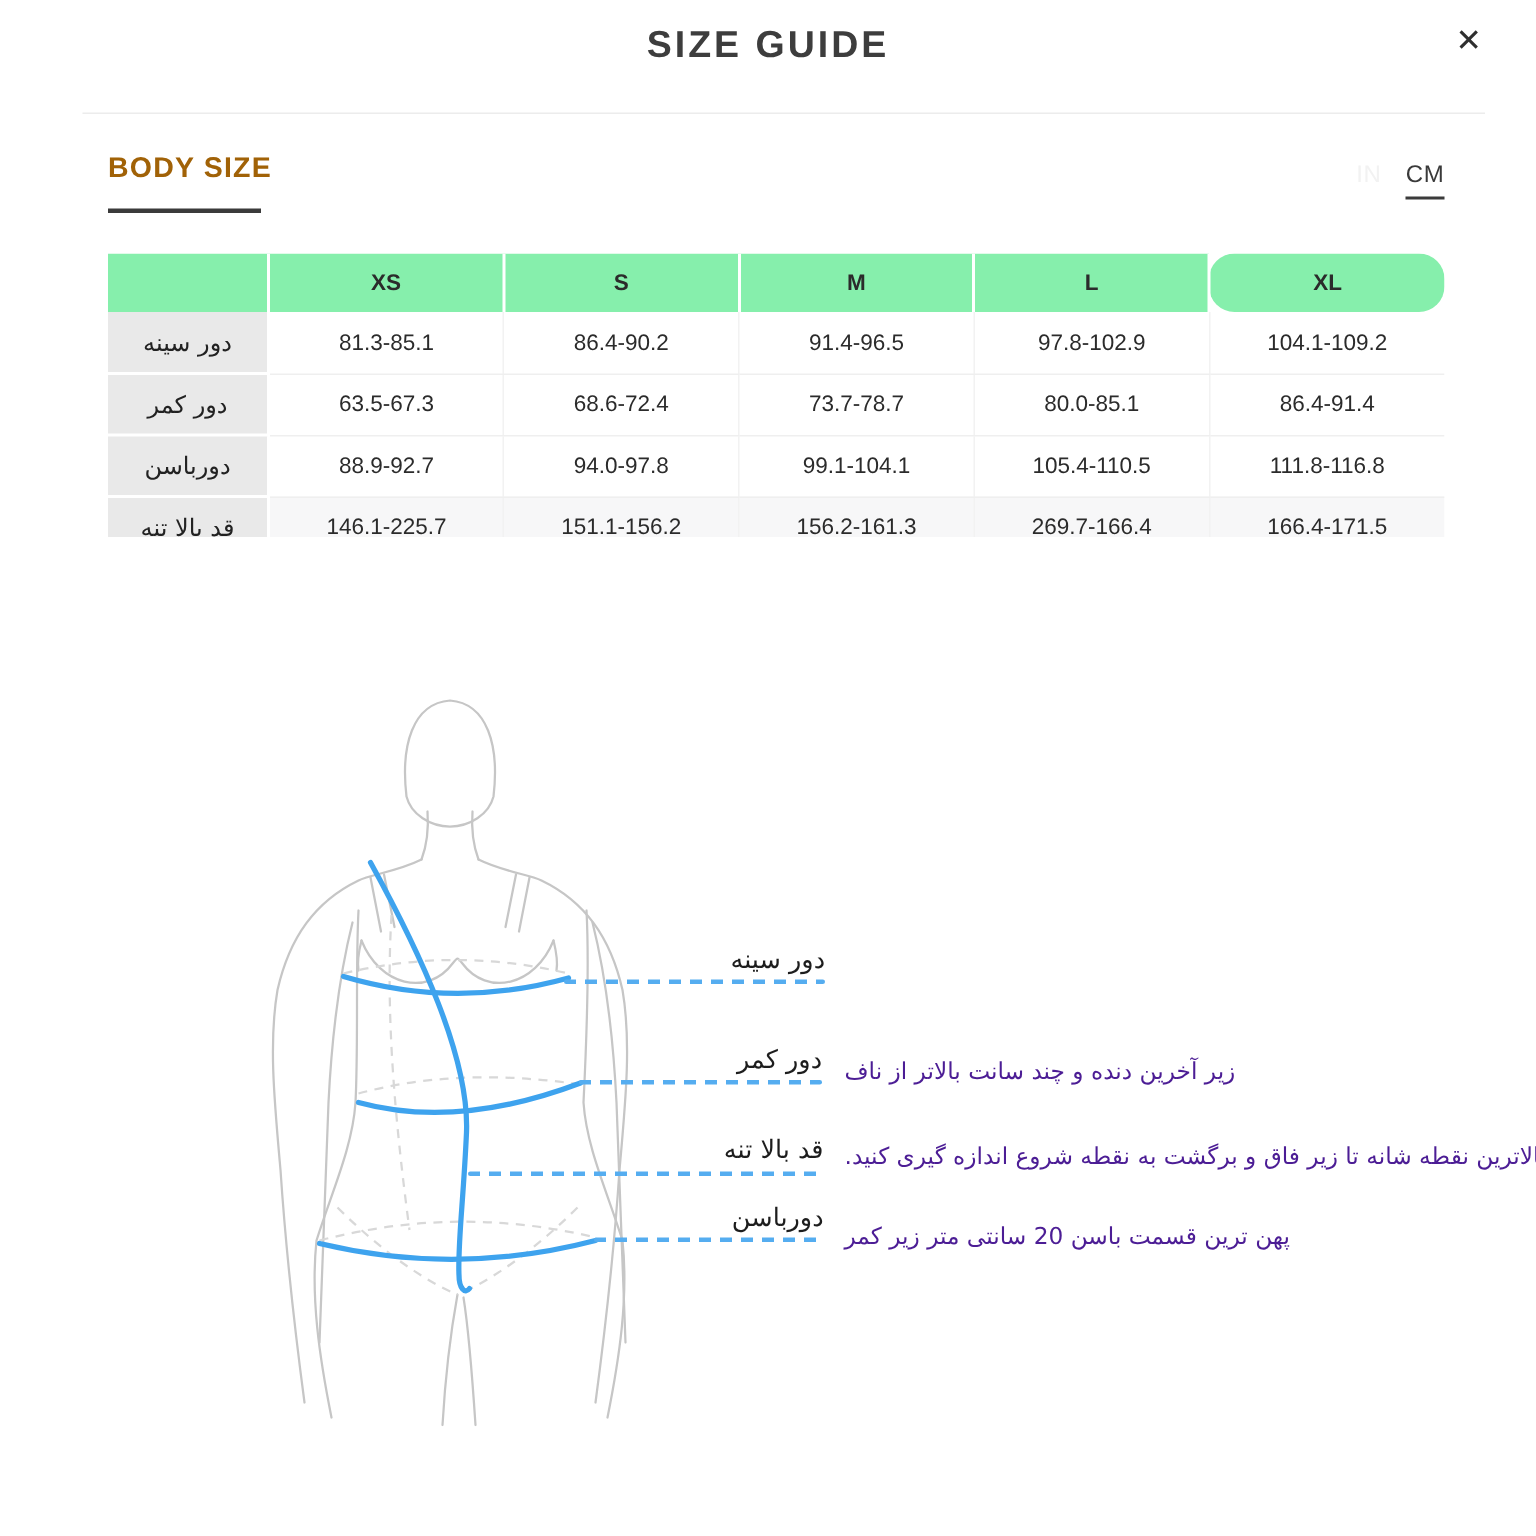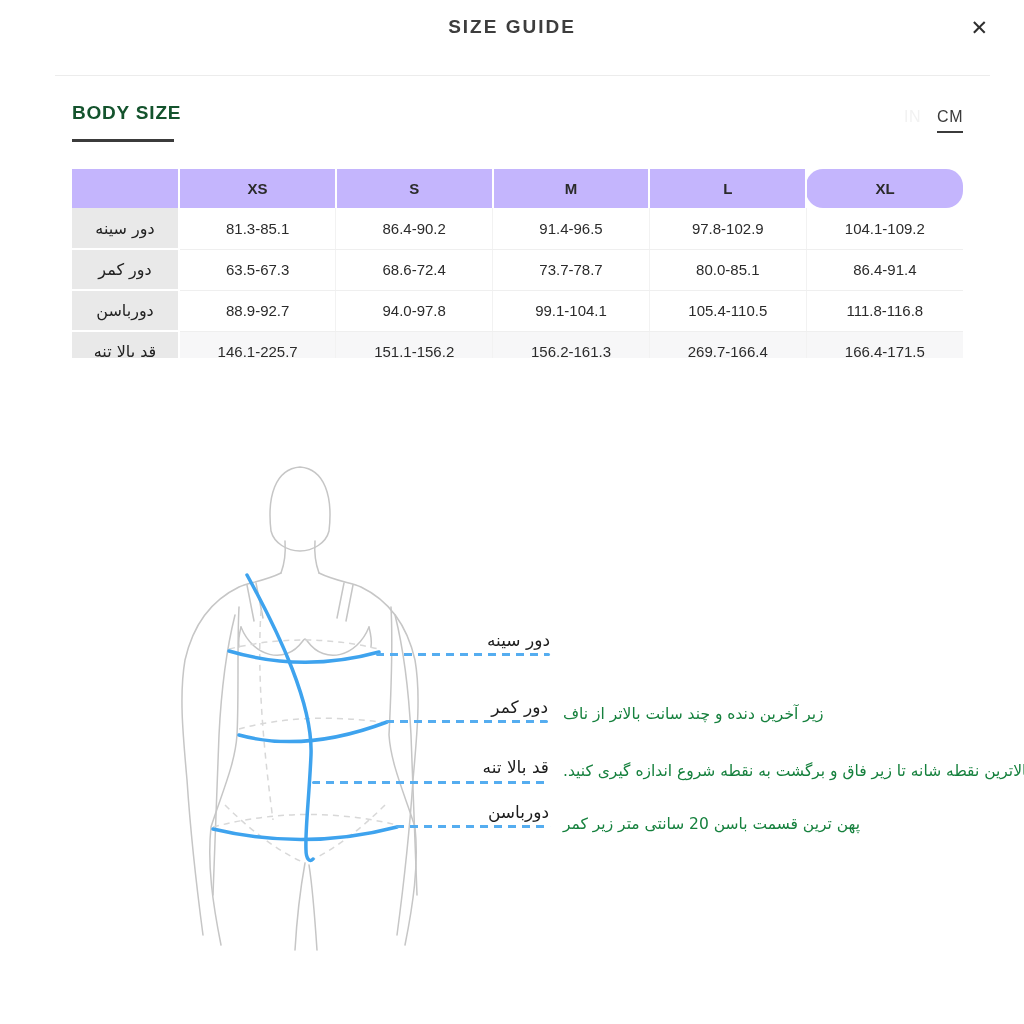"SIZE GUIDE" .modal-title { font-size: 19px -> 25px }
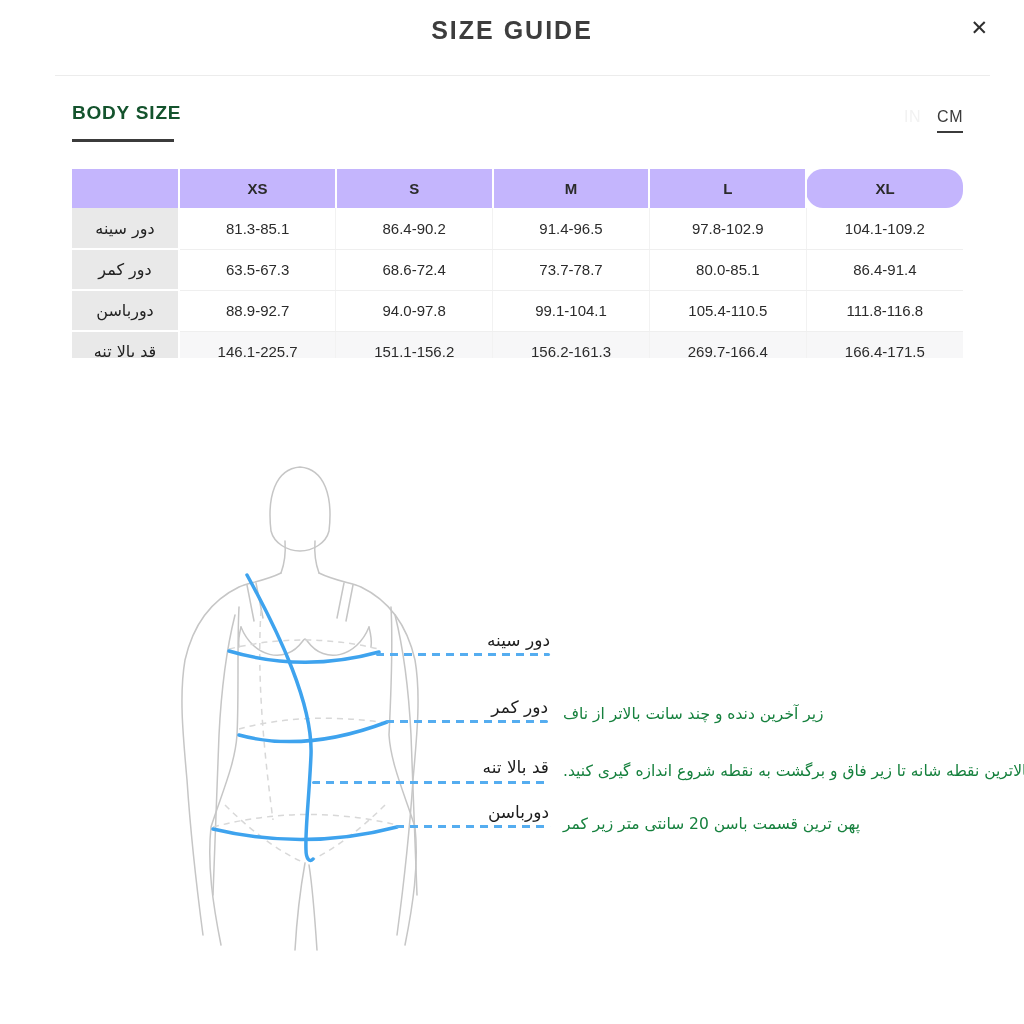"BODY SIZE" .section-title { color: #14532d -> #a16207 }
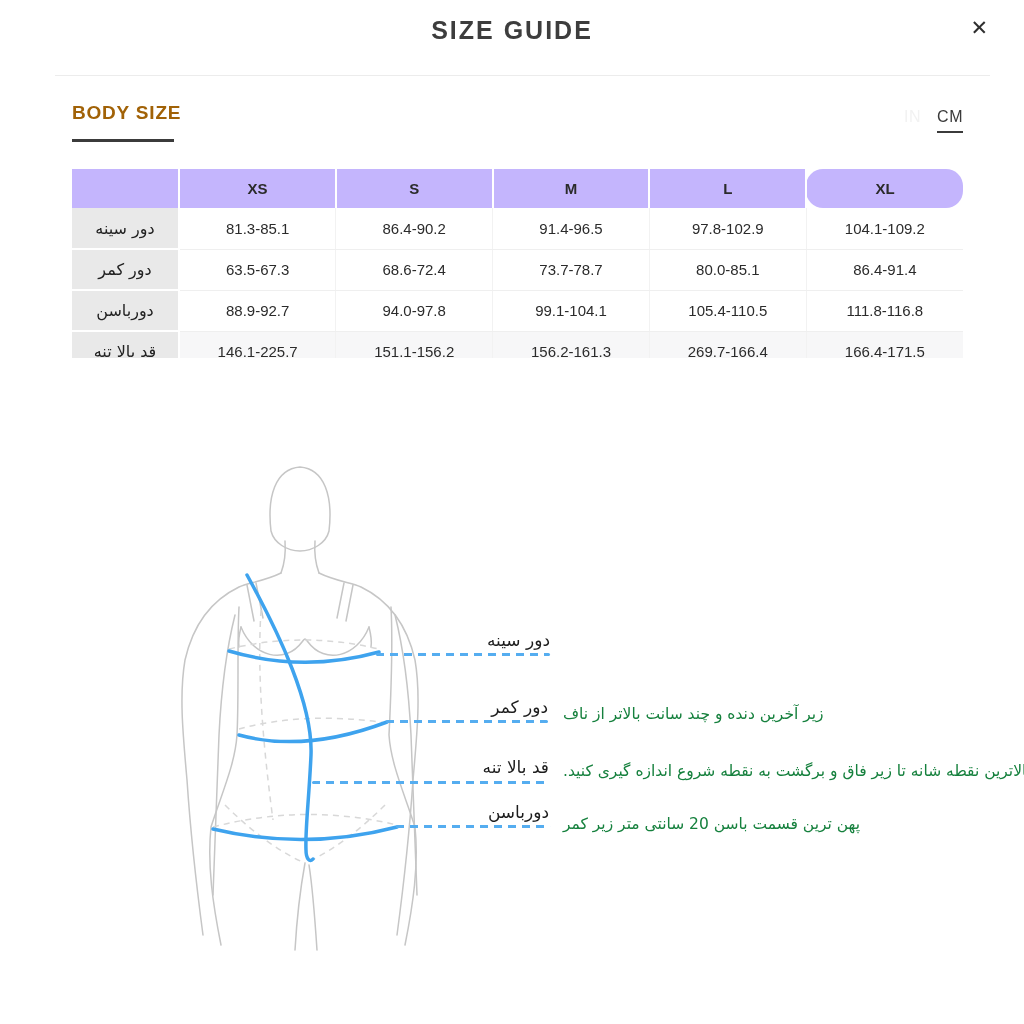"XS" .size-table thead th { background: #c4b5fd -> #86efac }
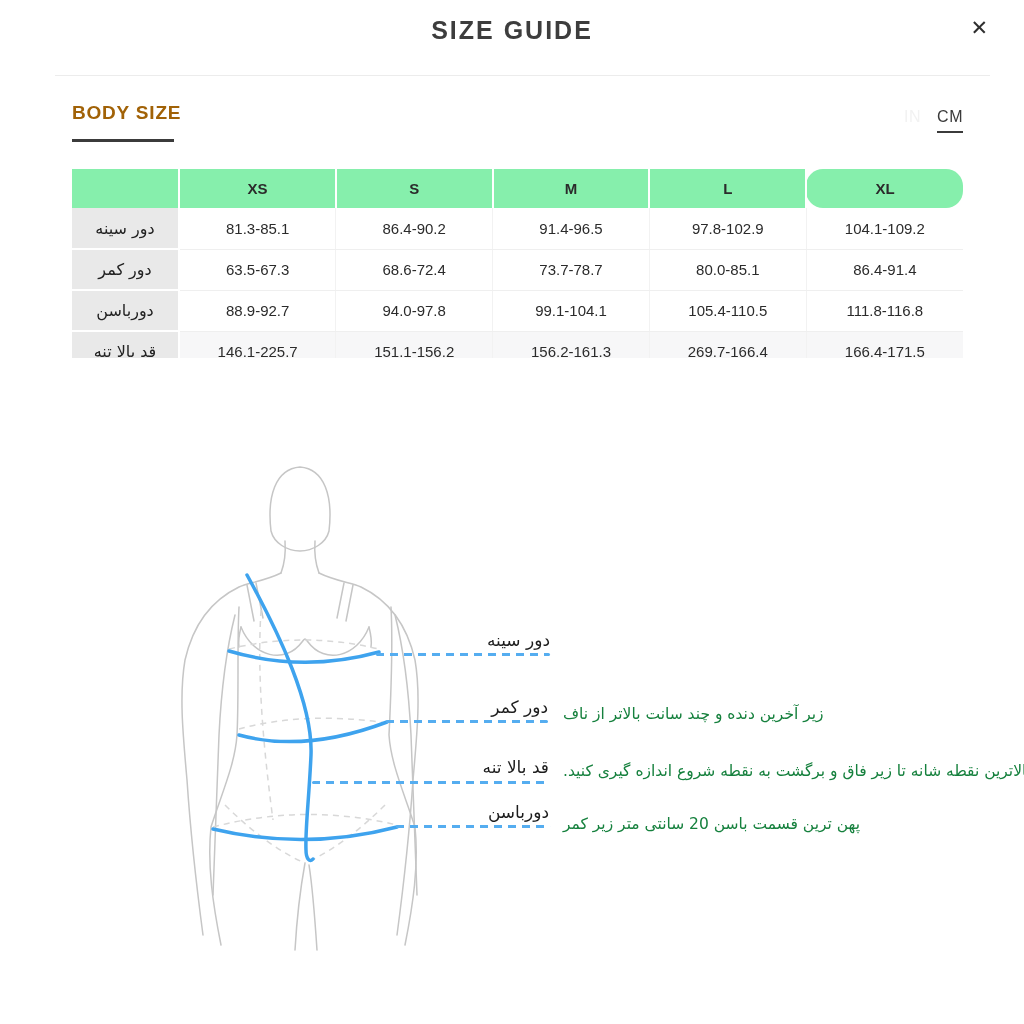"زیر آخرین دنده و چند" .measure-note { color: #15803d -> #4c1d95 }
